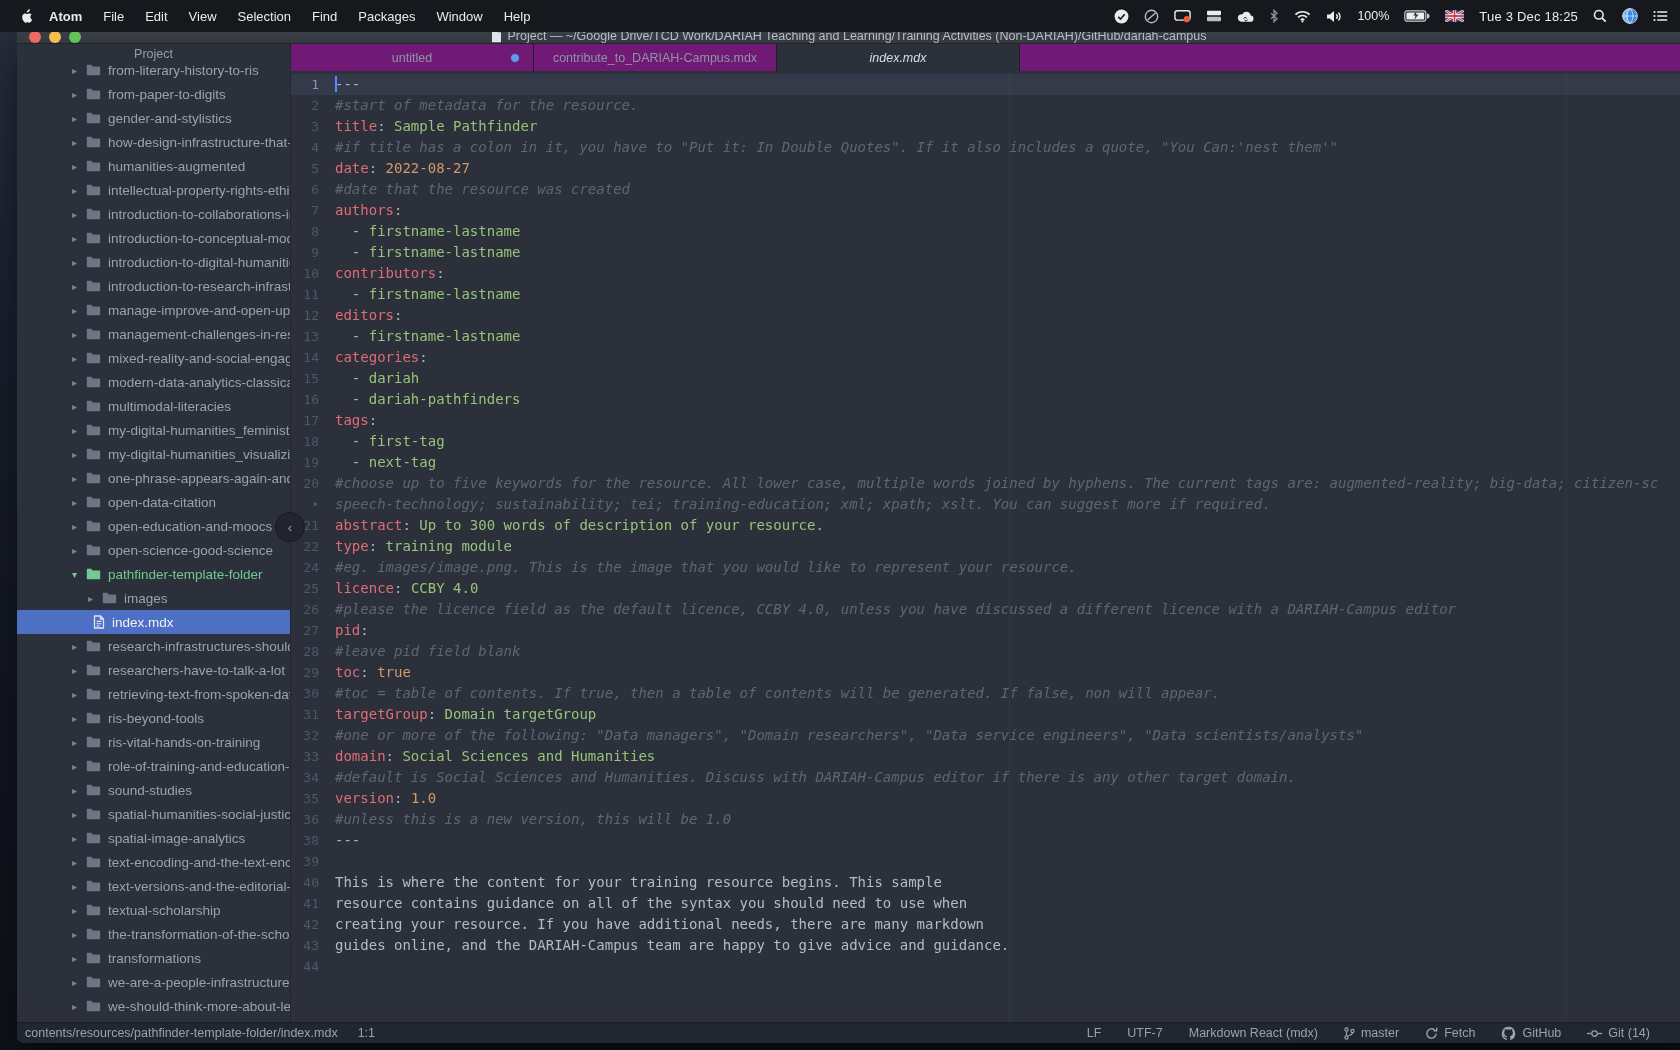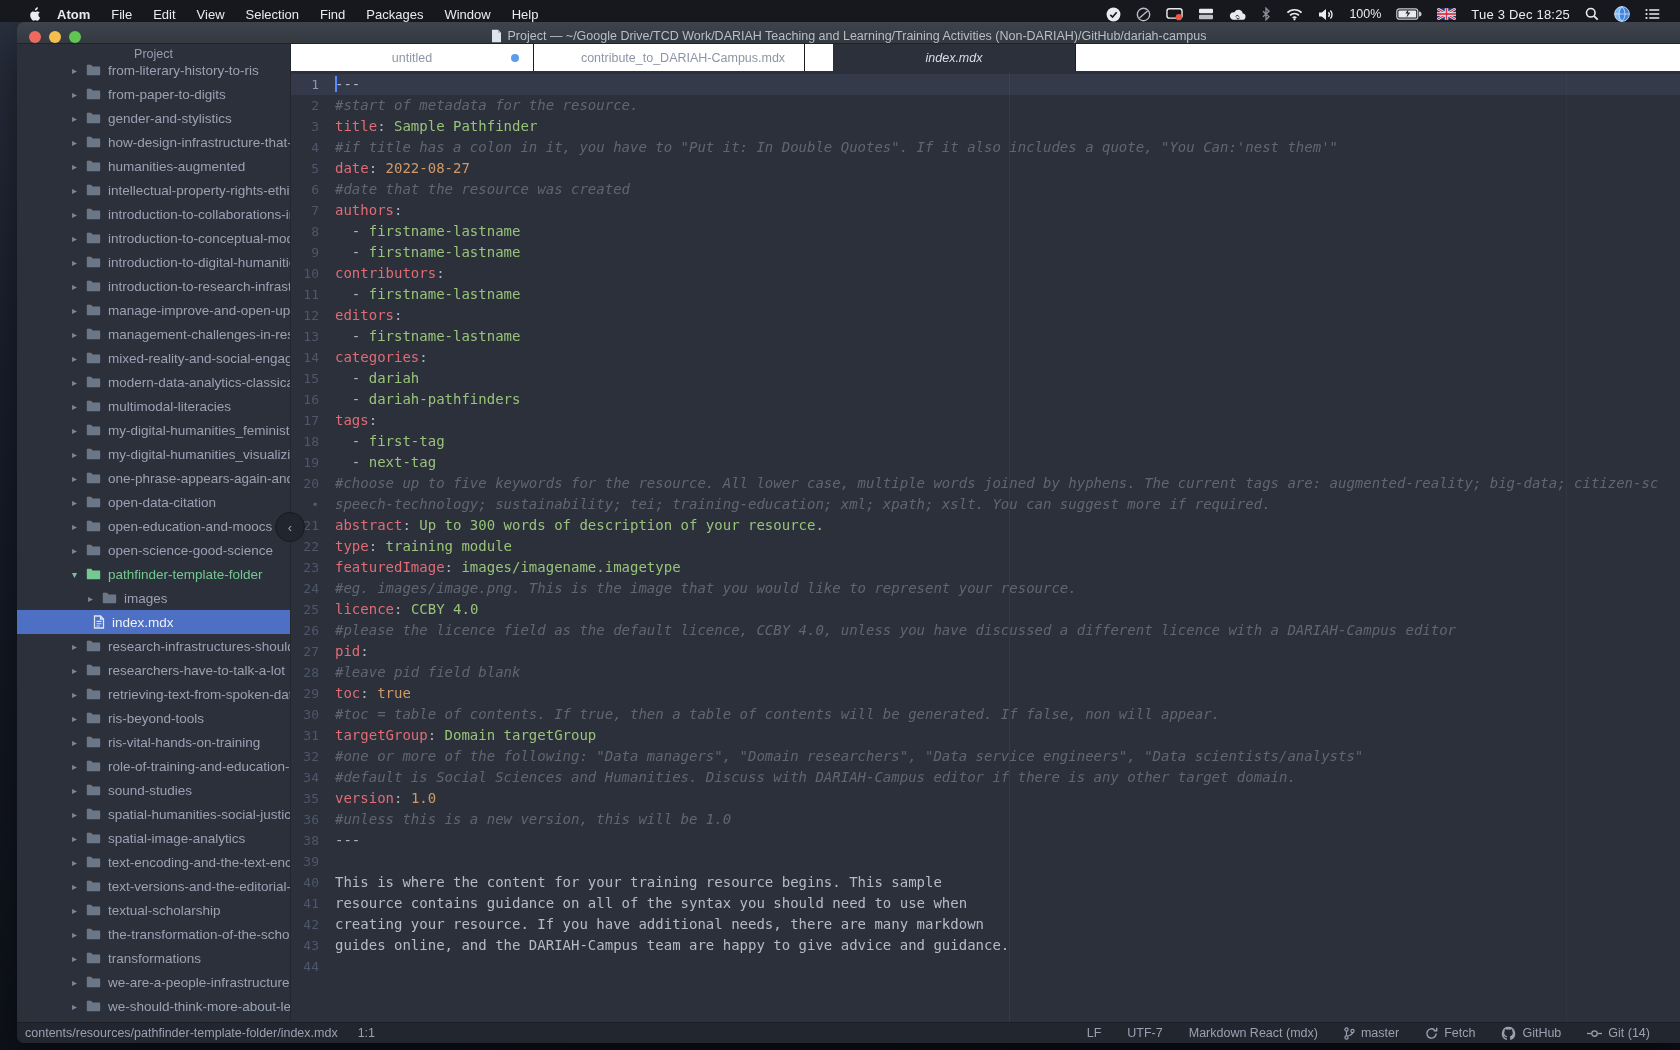"Atom" .menubar { align-items: flex-end -> center; height: 22px -> 32px; padding: 0 20px -> 0 12px }
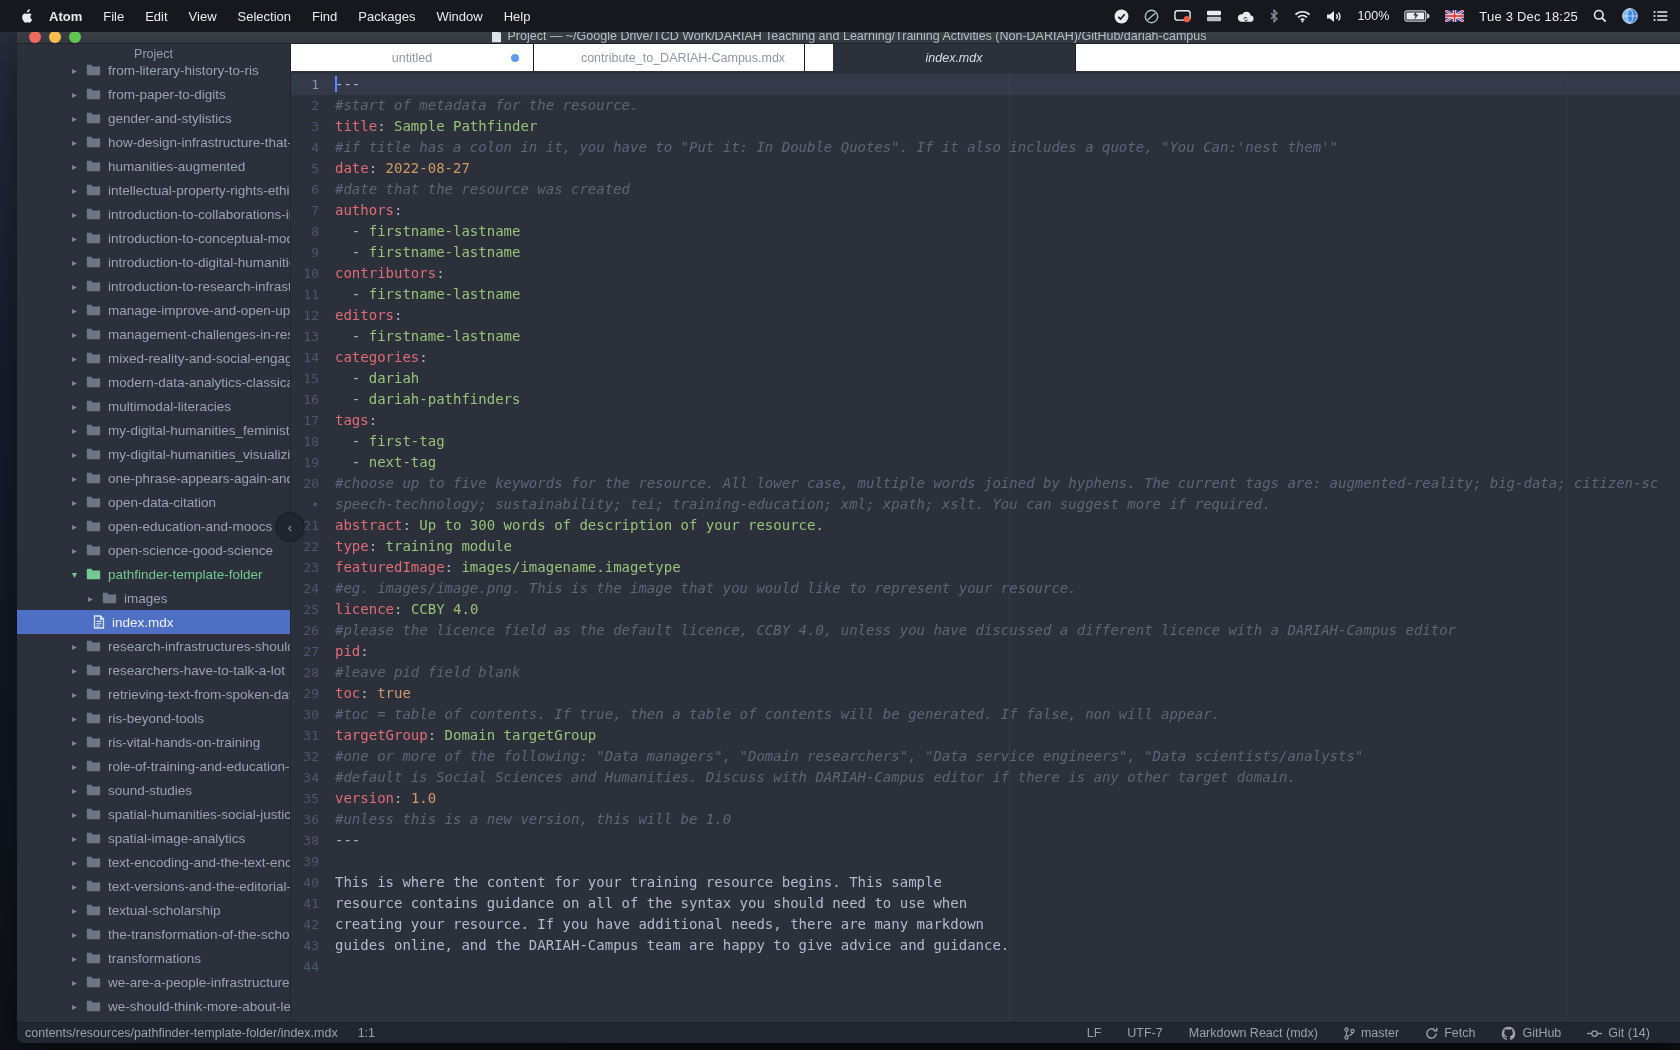"untitled" .tabbar { background: #ffffff -> #701a75; gap: 28px -> none }
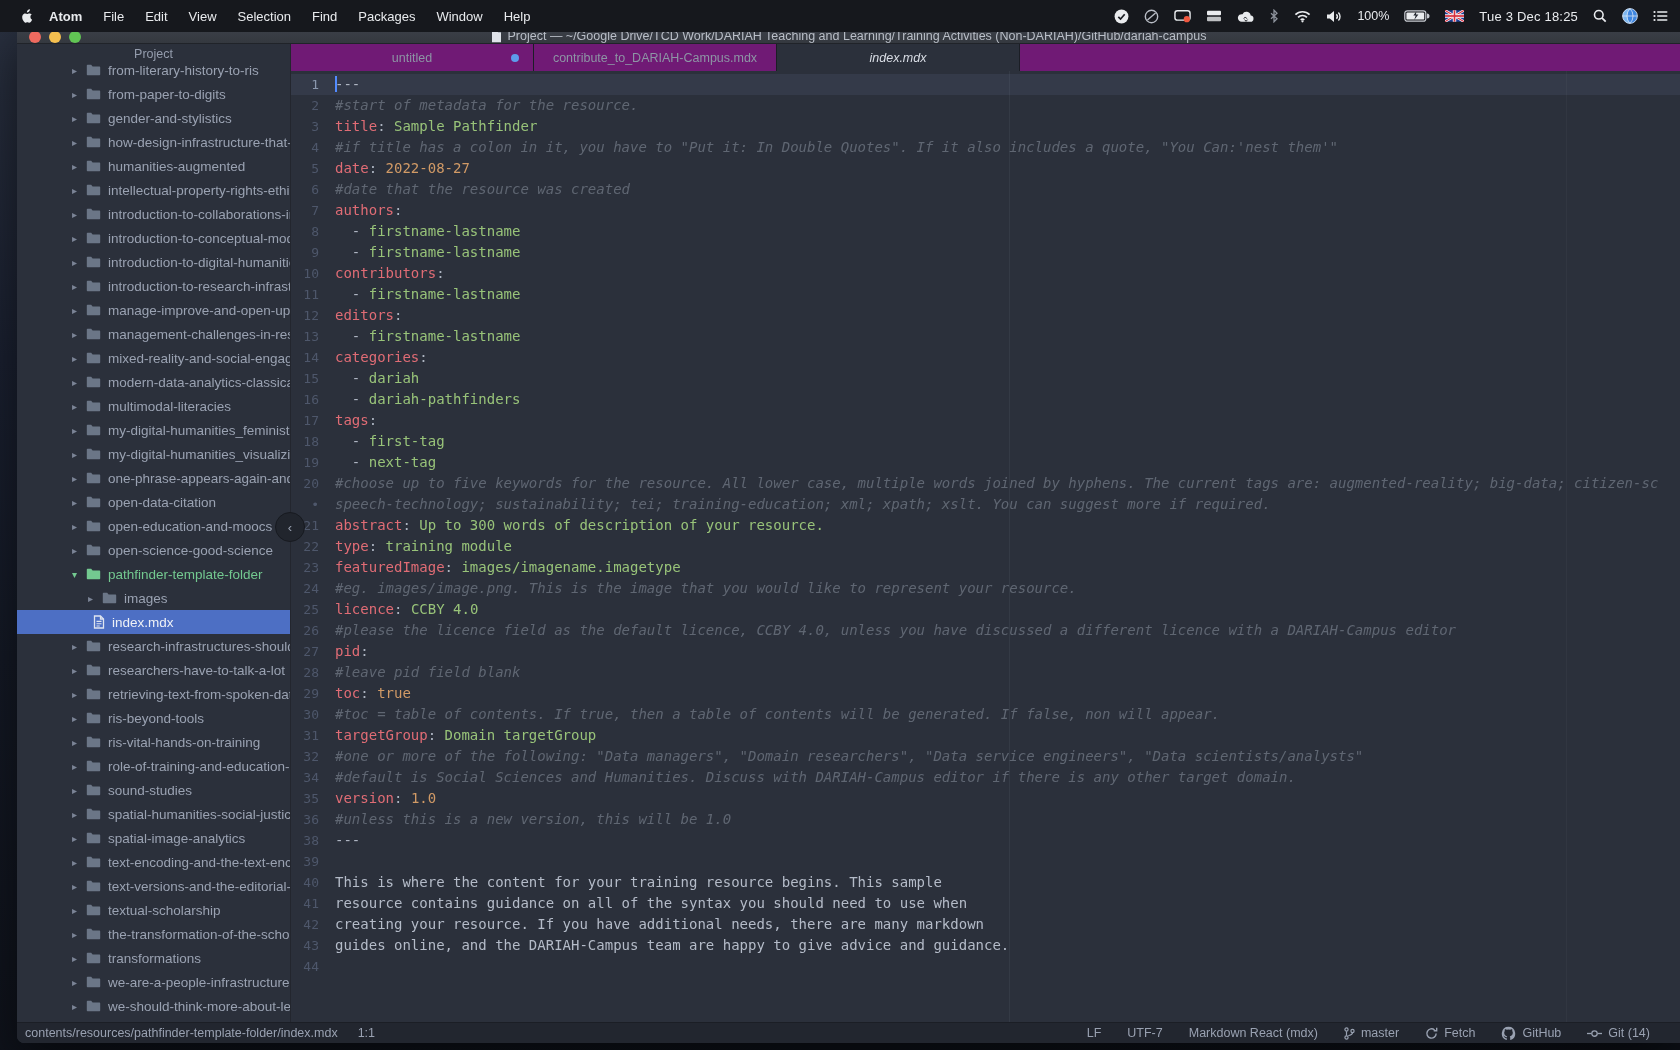"23" div.line { html: <div><span>23</span><span><span>featuredImage</span><span>: </span><span>images/imagename.imagetype</span></span></div> -> none }
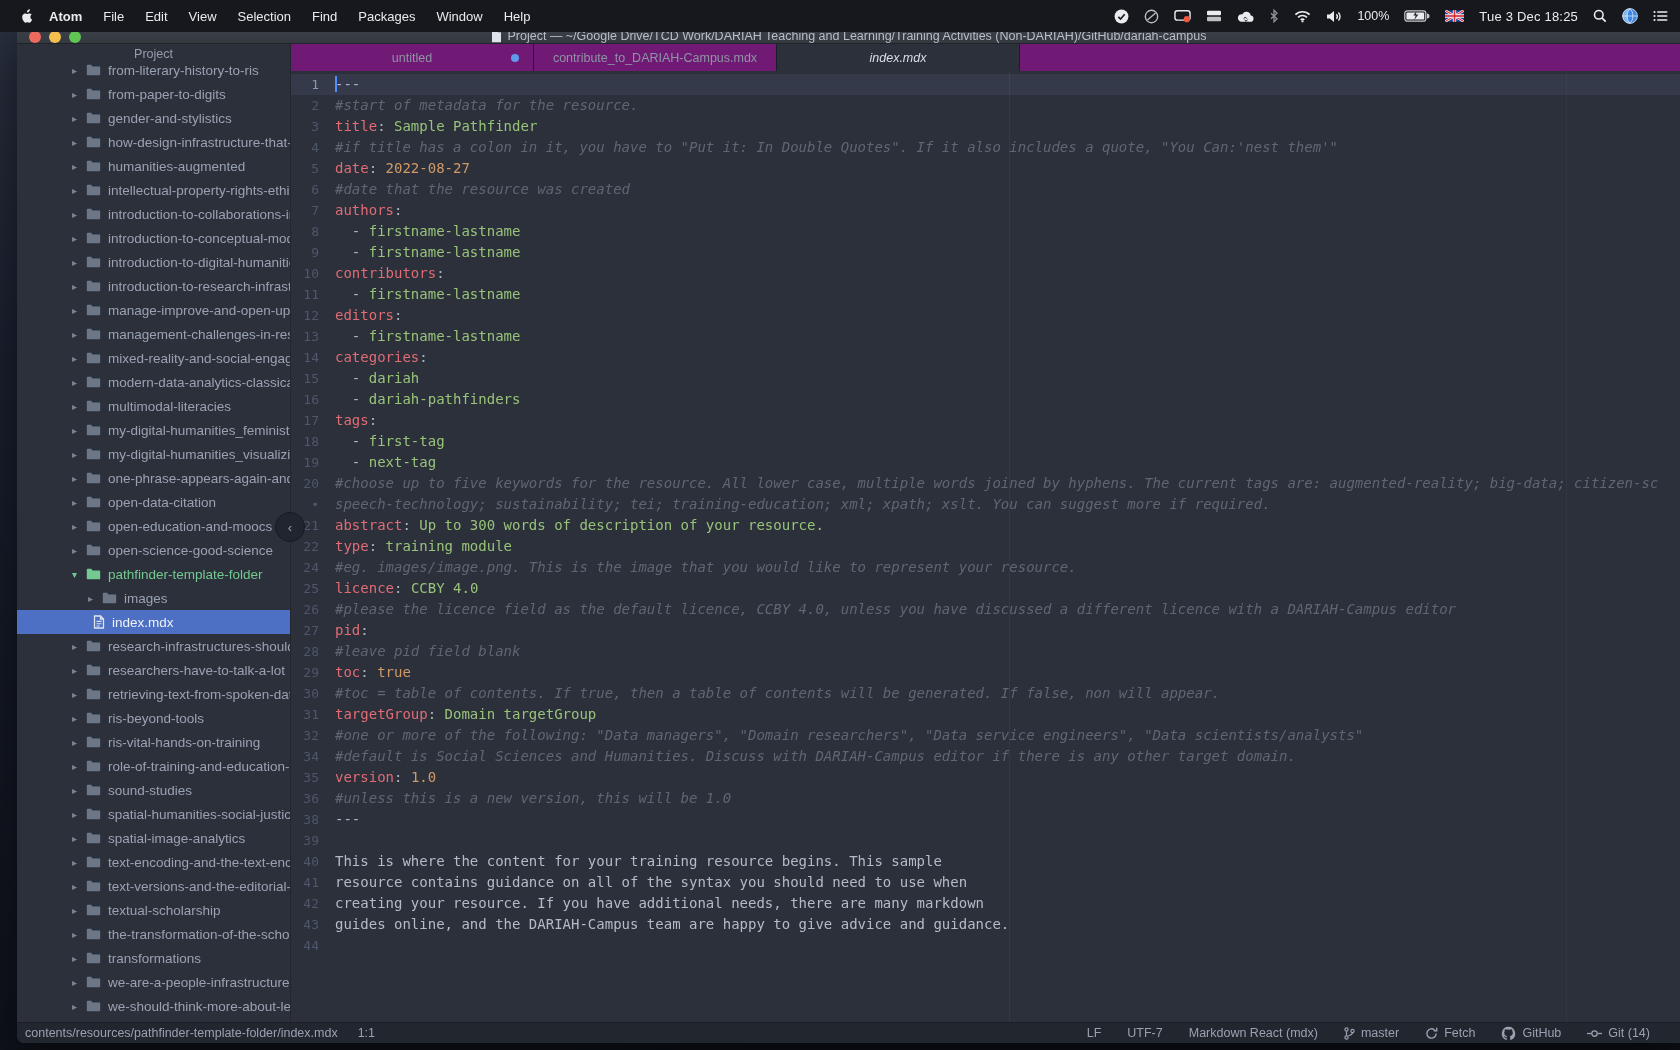"33" div.line { html: none -> <div><span>33</span><span><span>domain</span><span>: </span><span>Social Sciences and Humanities</span></span></div> }
